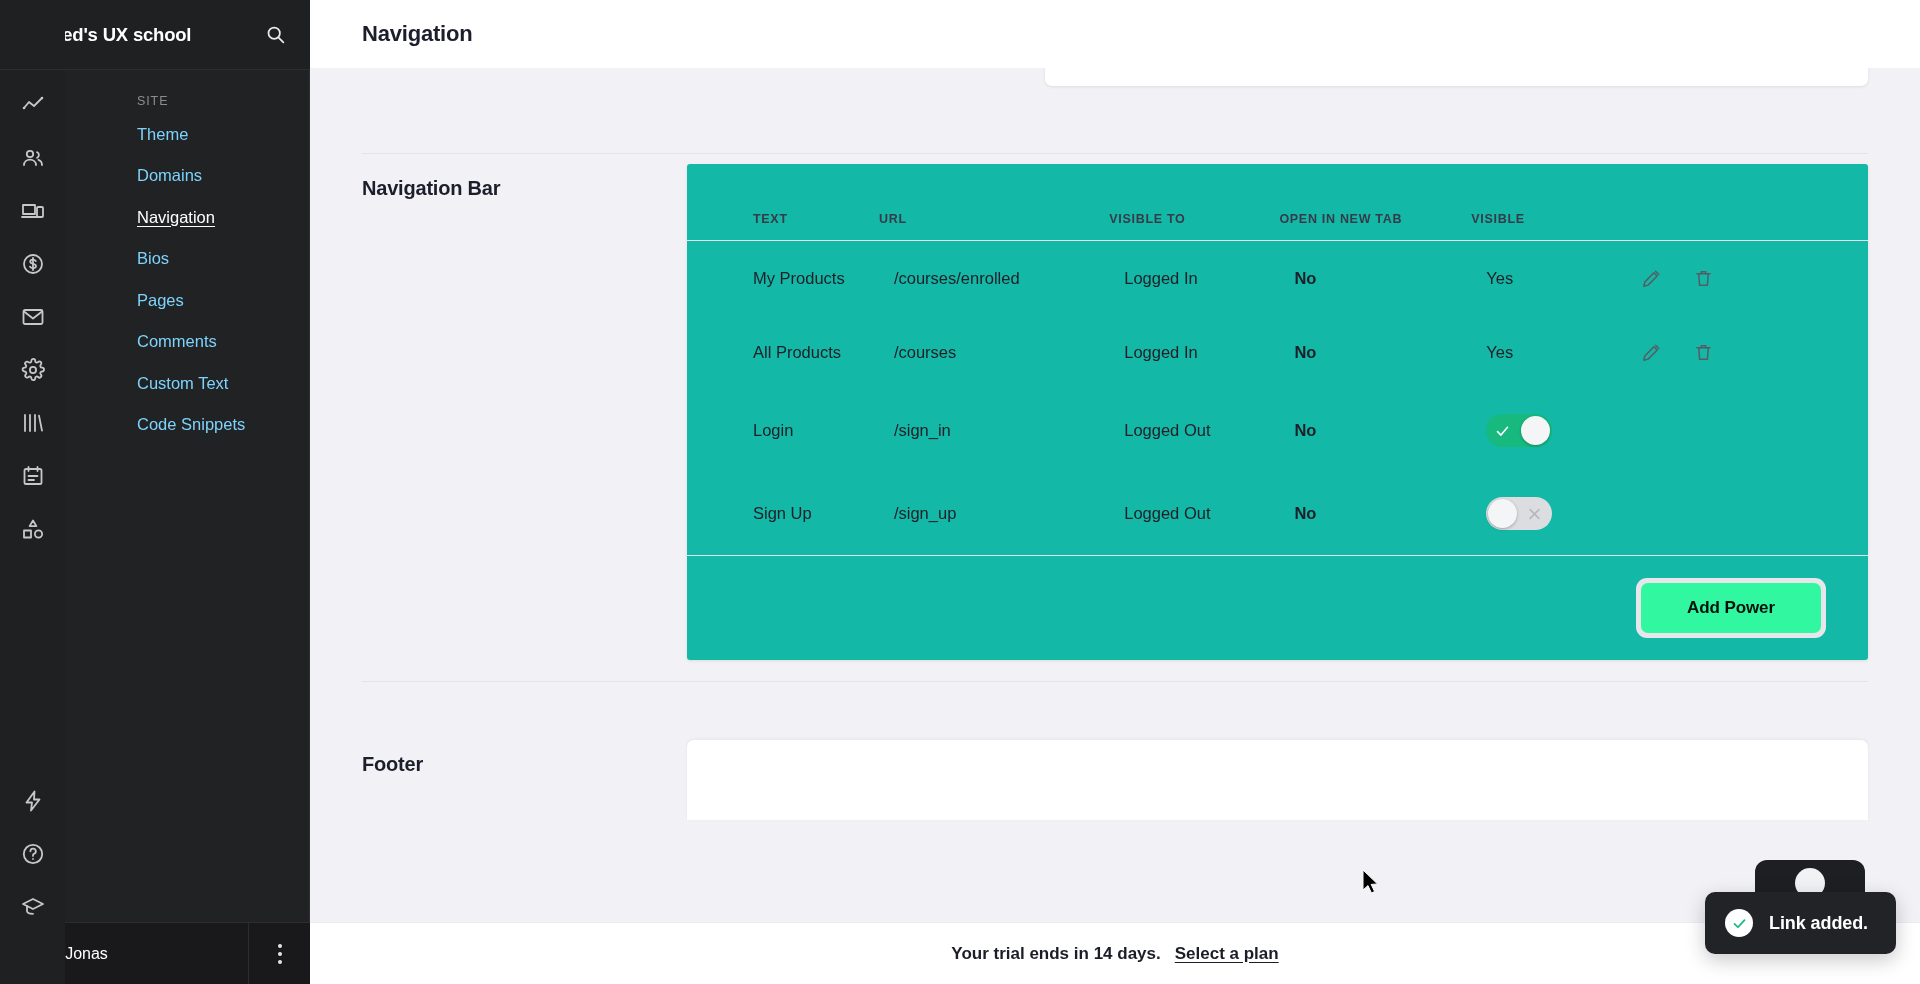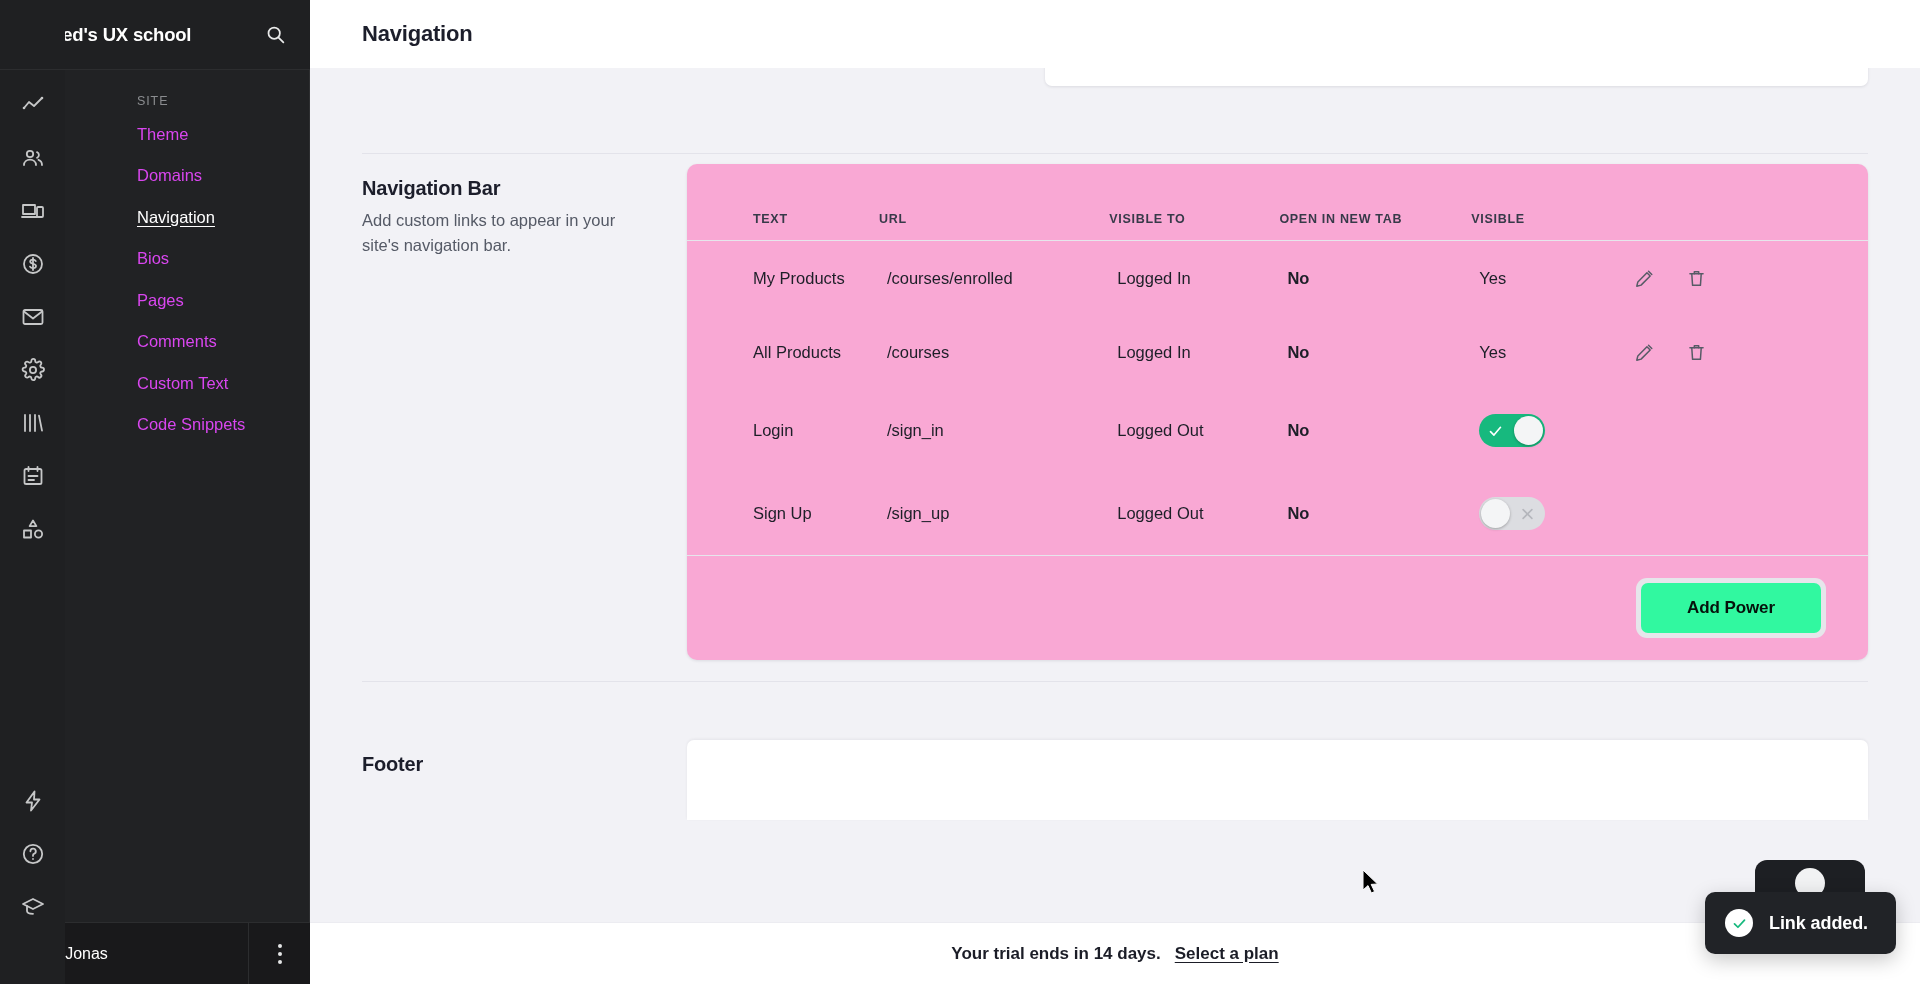"Theme" .side-item { color: #d946ef -> #7dd3fc }
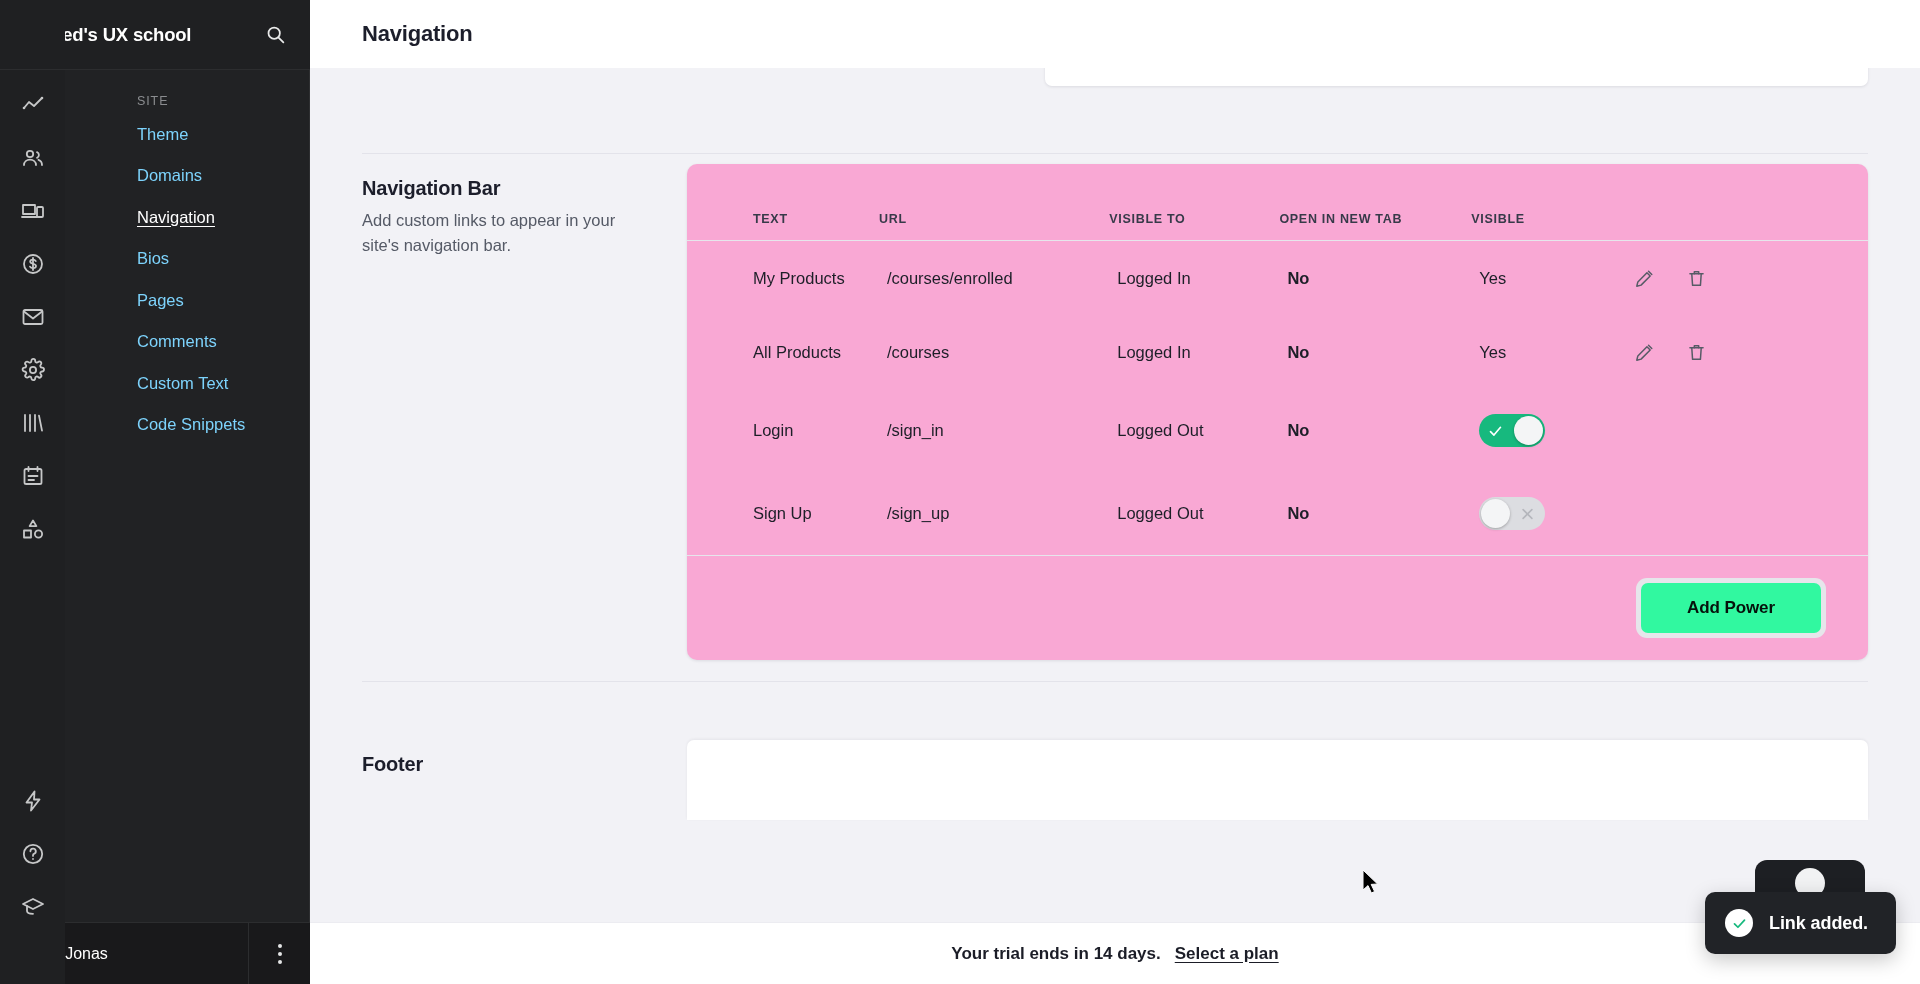"Add custom links to appear" div.sec-desc { html: <div>Add custom links to appear in your site's navigation bar.</div> -> none }
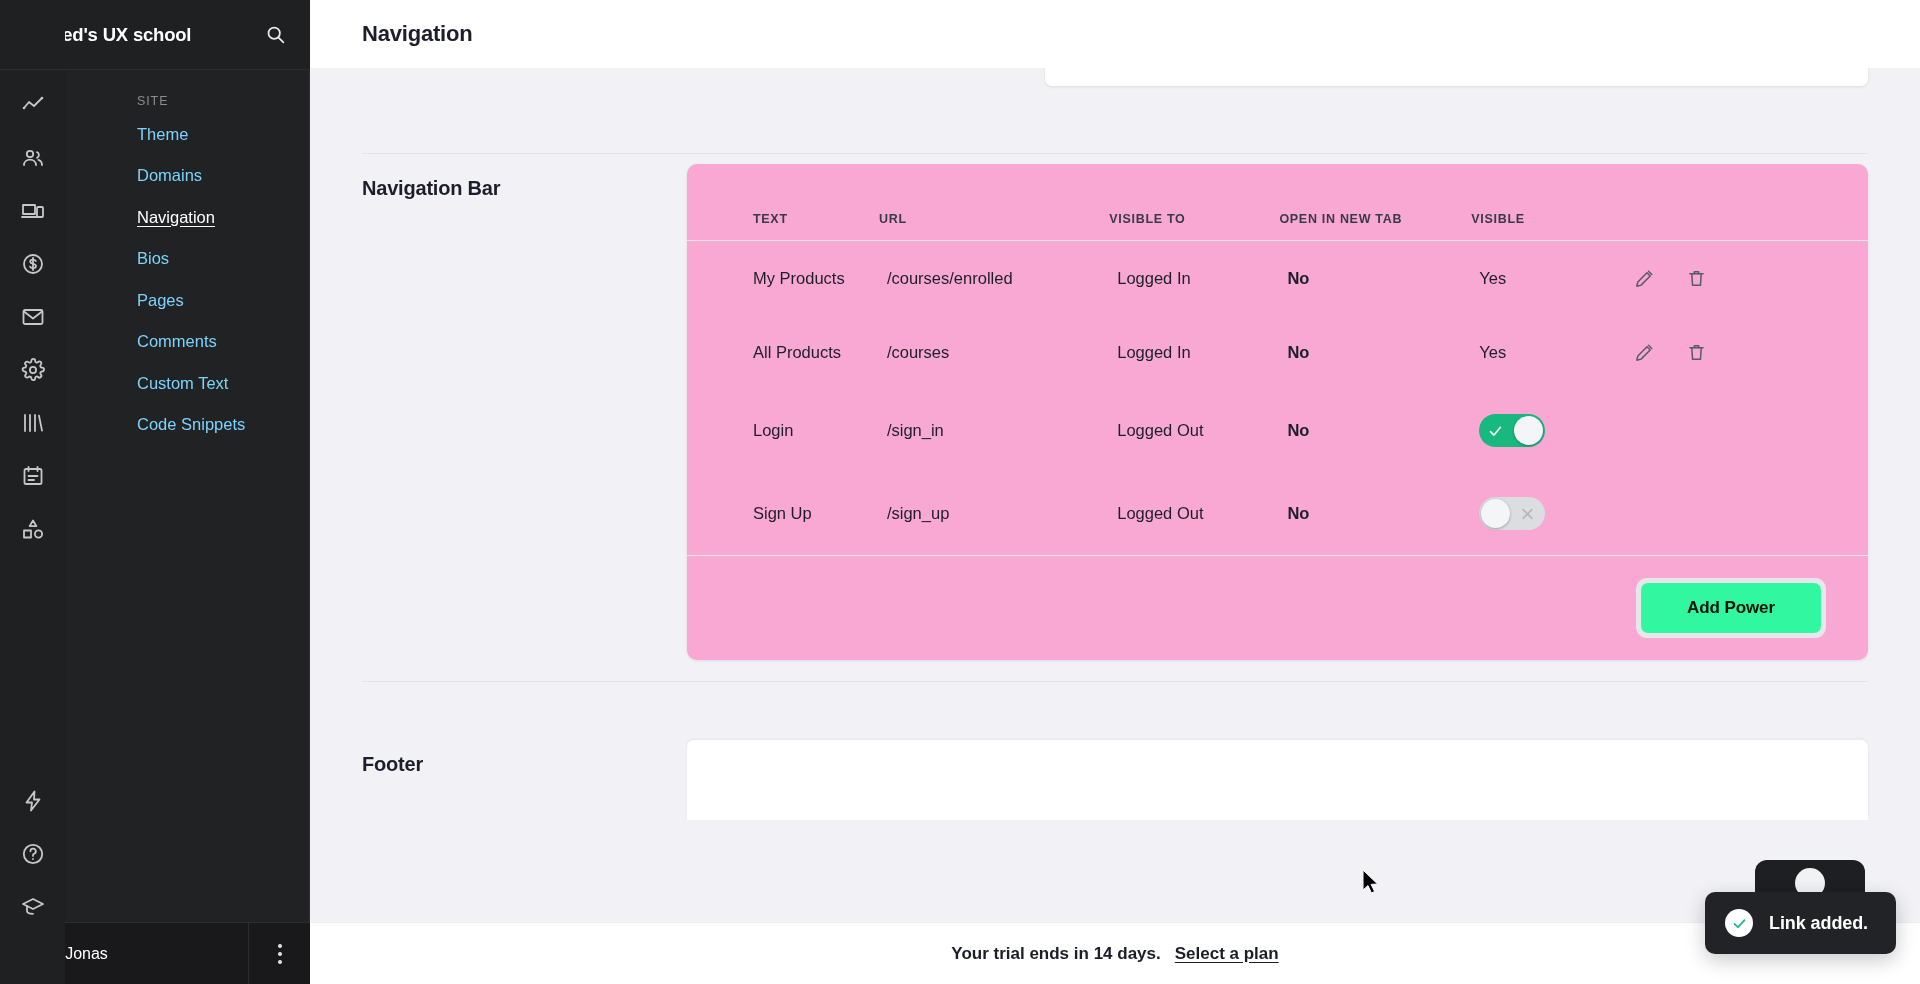"TEXT" .card { background: #f9a8d4 -> #14b8a6; border-radius: 10px -> 3px }
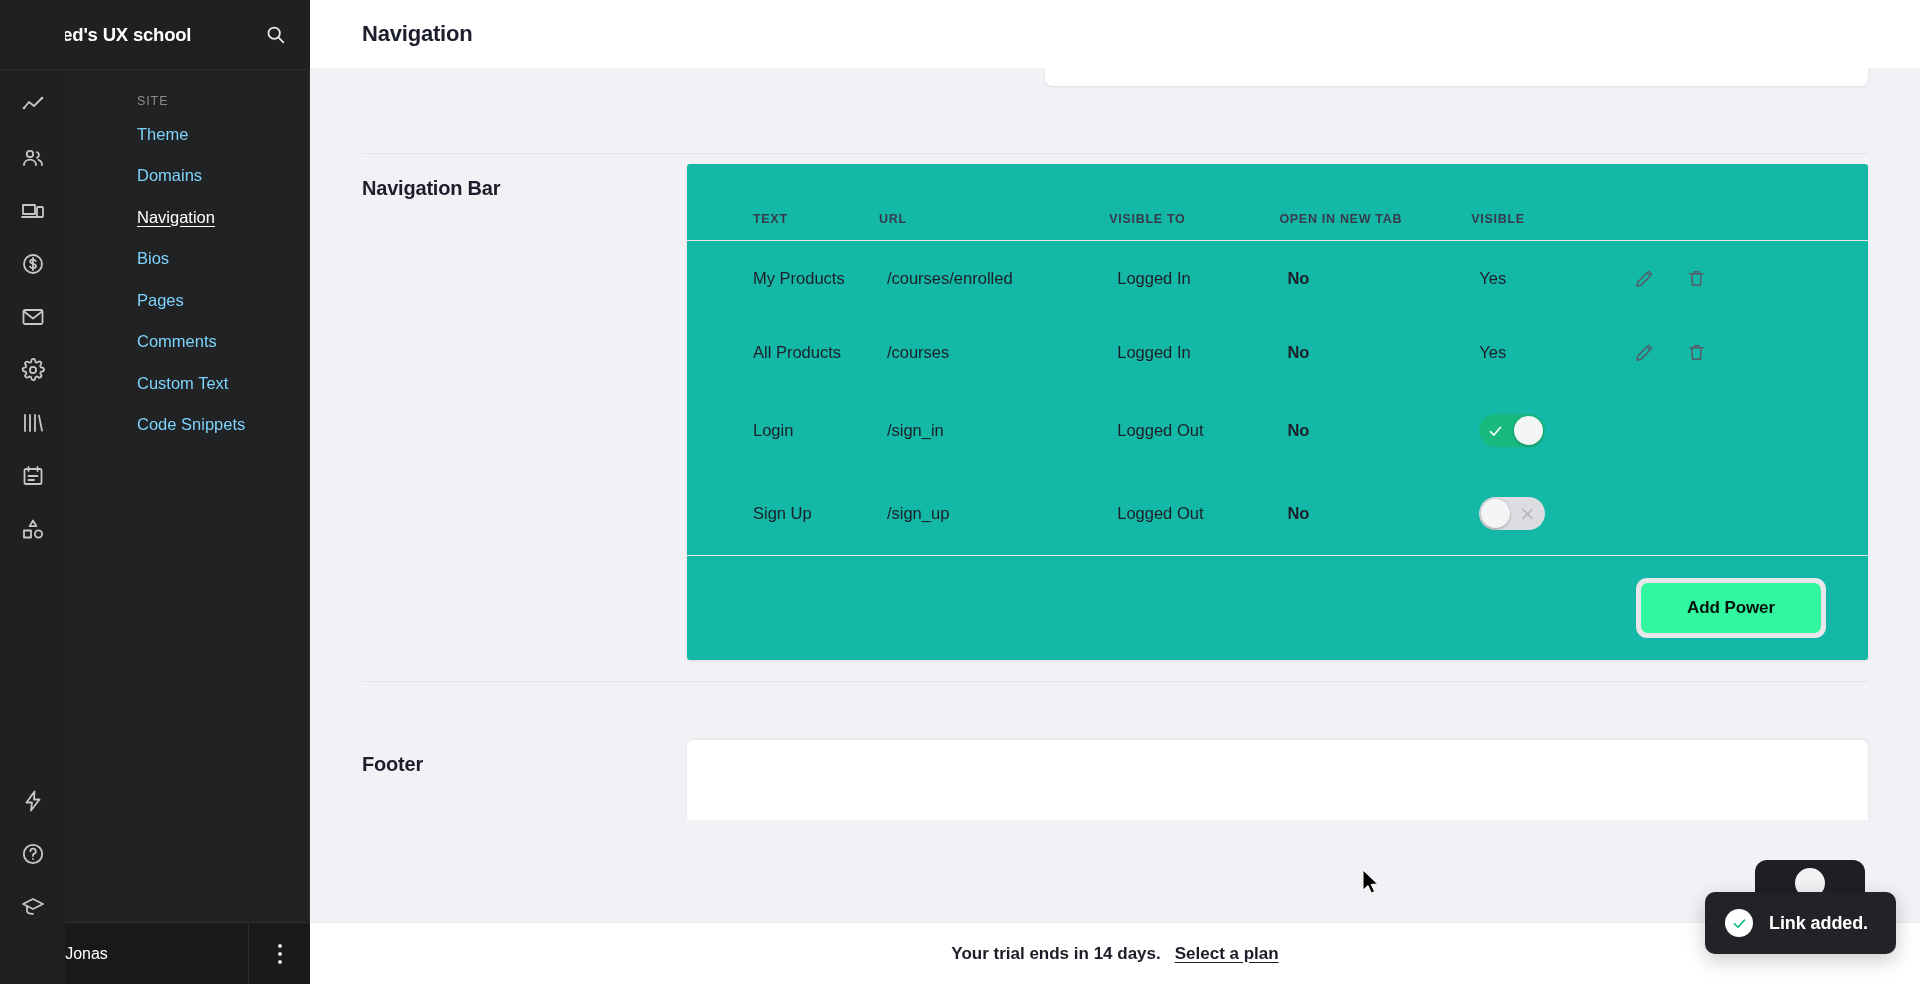"My Products" table.nav-table td { padding: 25px 8px -> 25px 15px }
